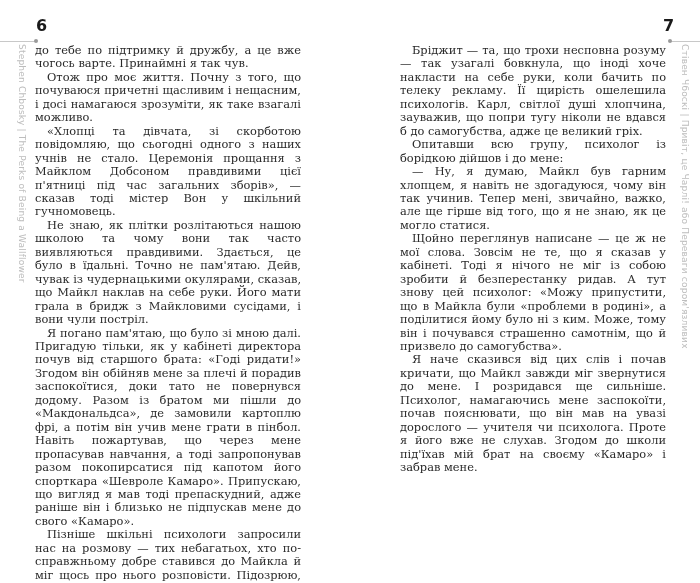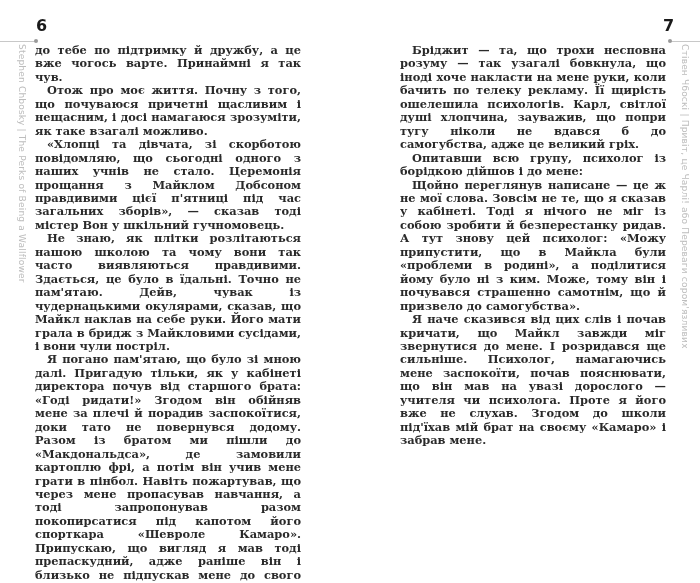"до тебе по підтримку й" .body-text p { font-weight: bold -> none }
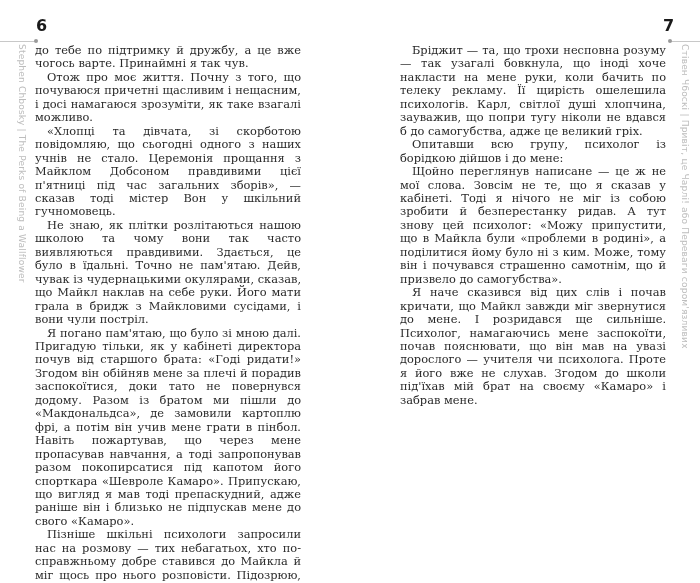"Бріджит — та, що трохи" p { text: мене -> себе }
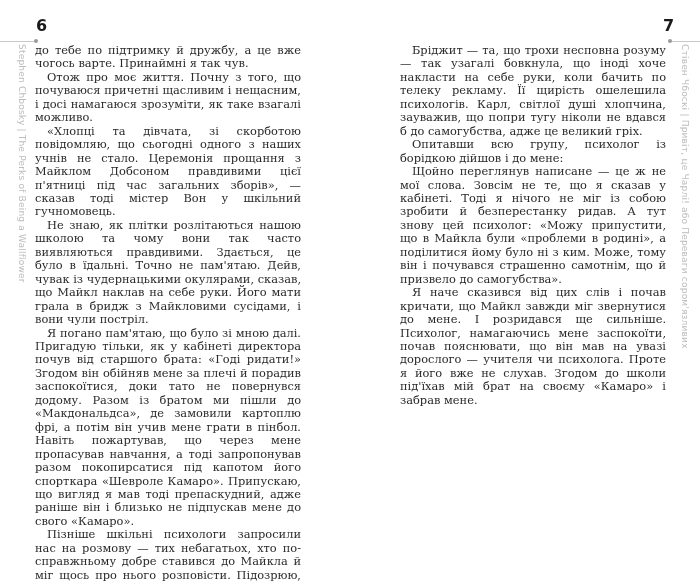"— Ну, я думаю, Майкл" p { html: none -> <p>— Ну, я думаю, Майкл був гарним хлопцем, я навіть не здогадуюся, чому він так учинив. Тепер мені, звичайно, важко, але ще гірше від того, що я не знаю, як це могло статися.</p> }
